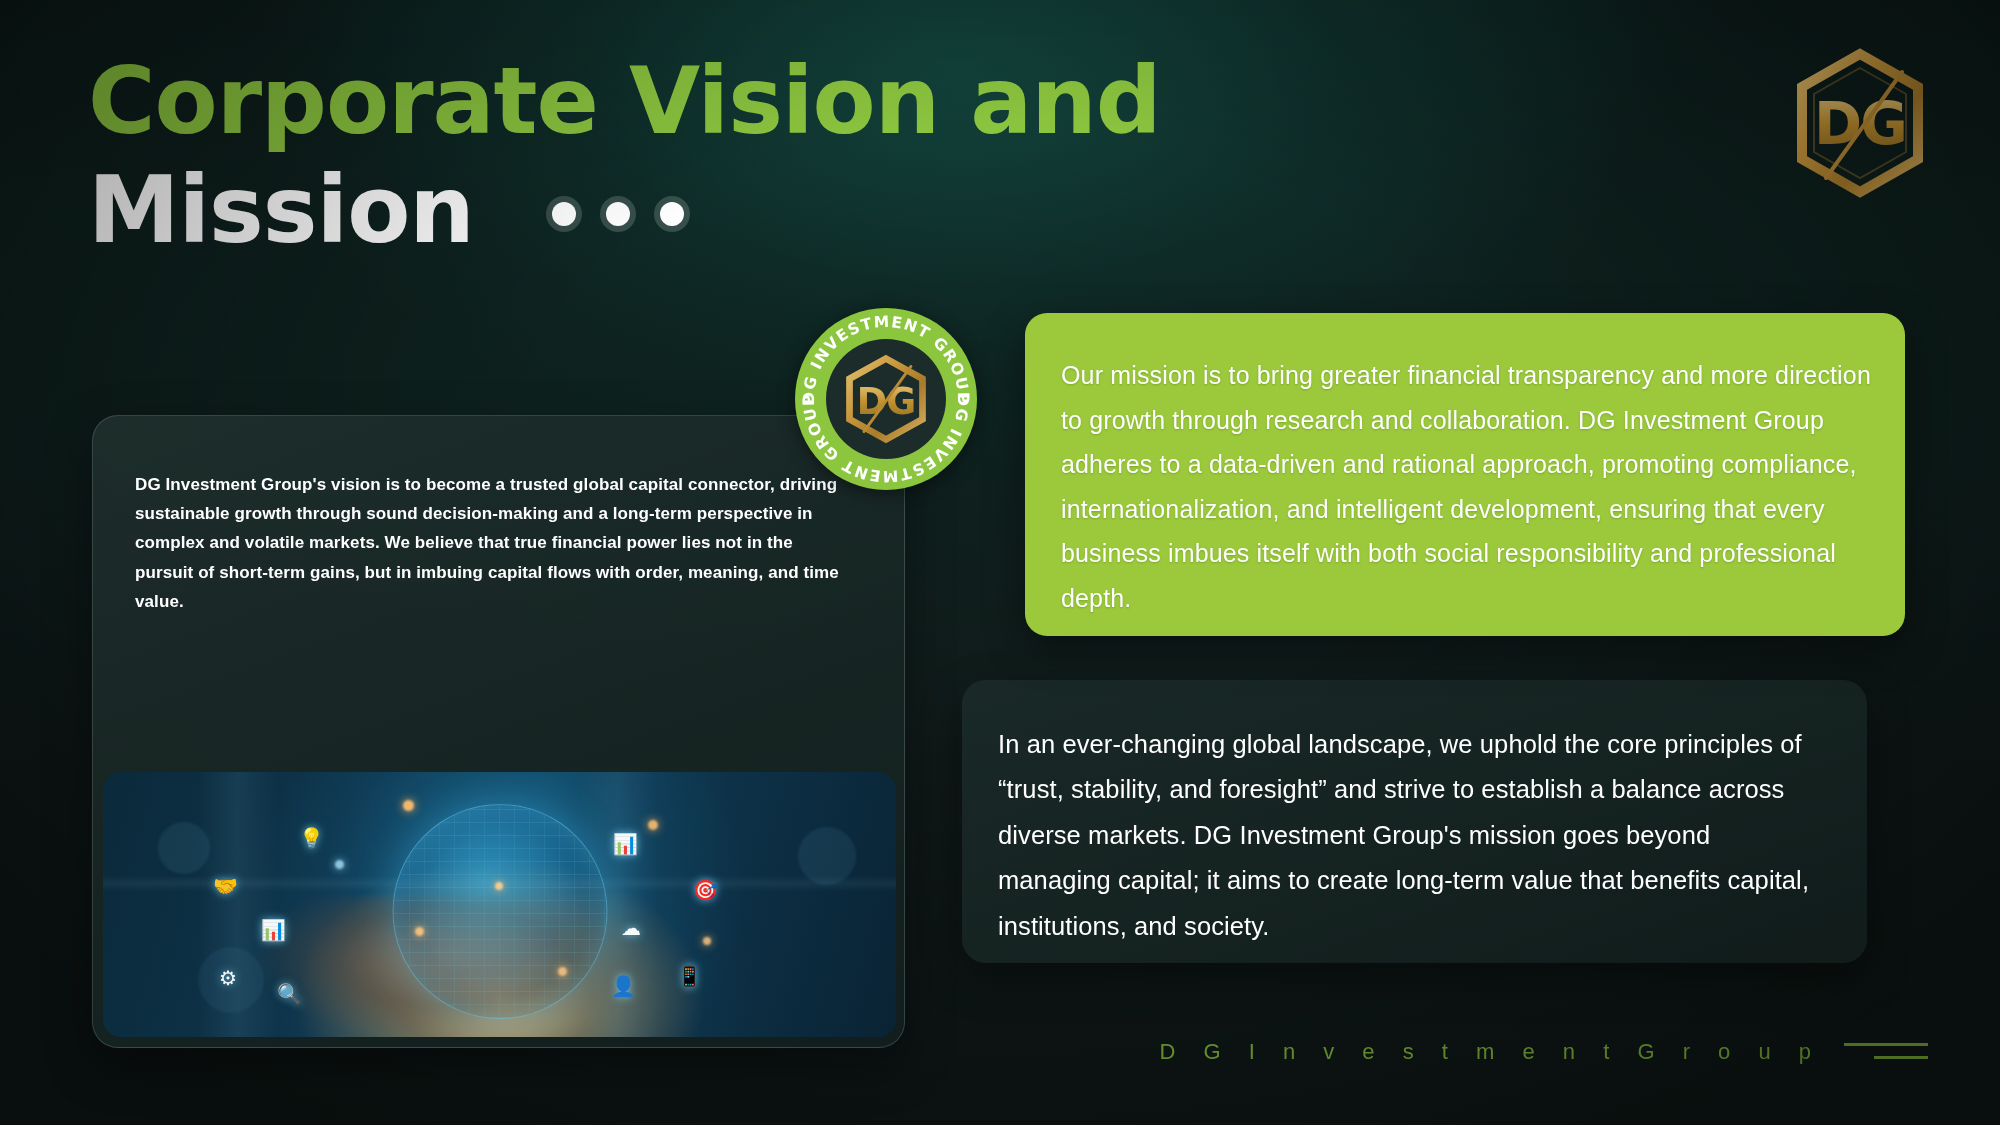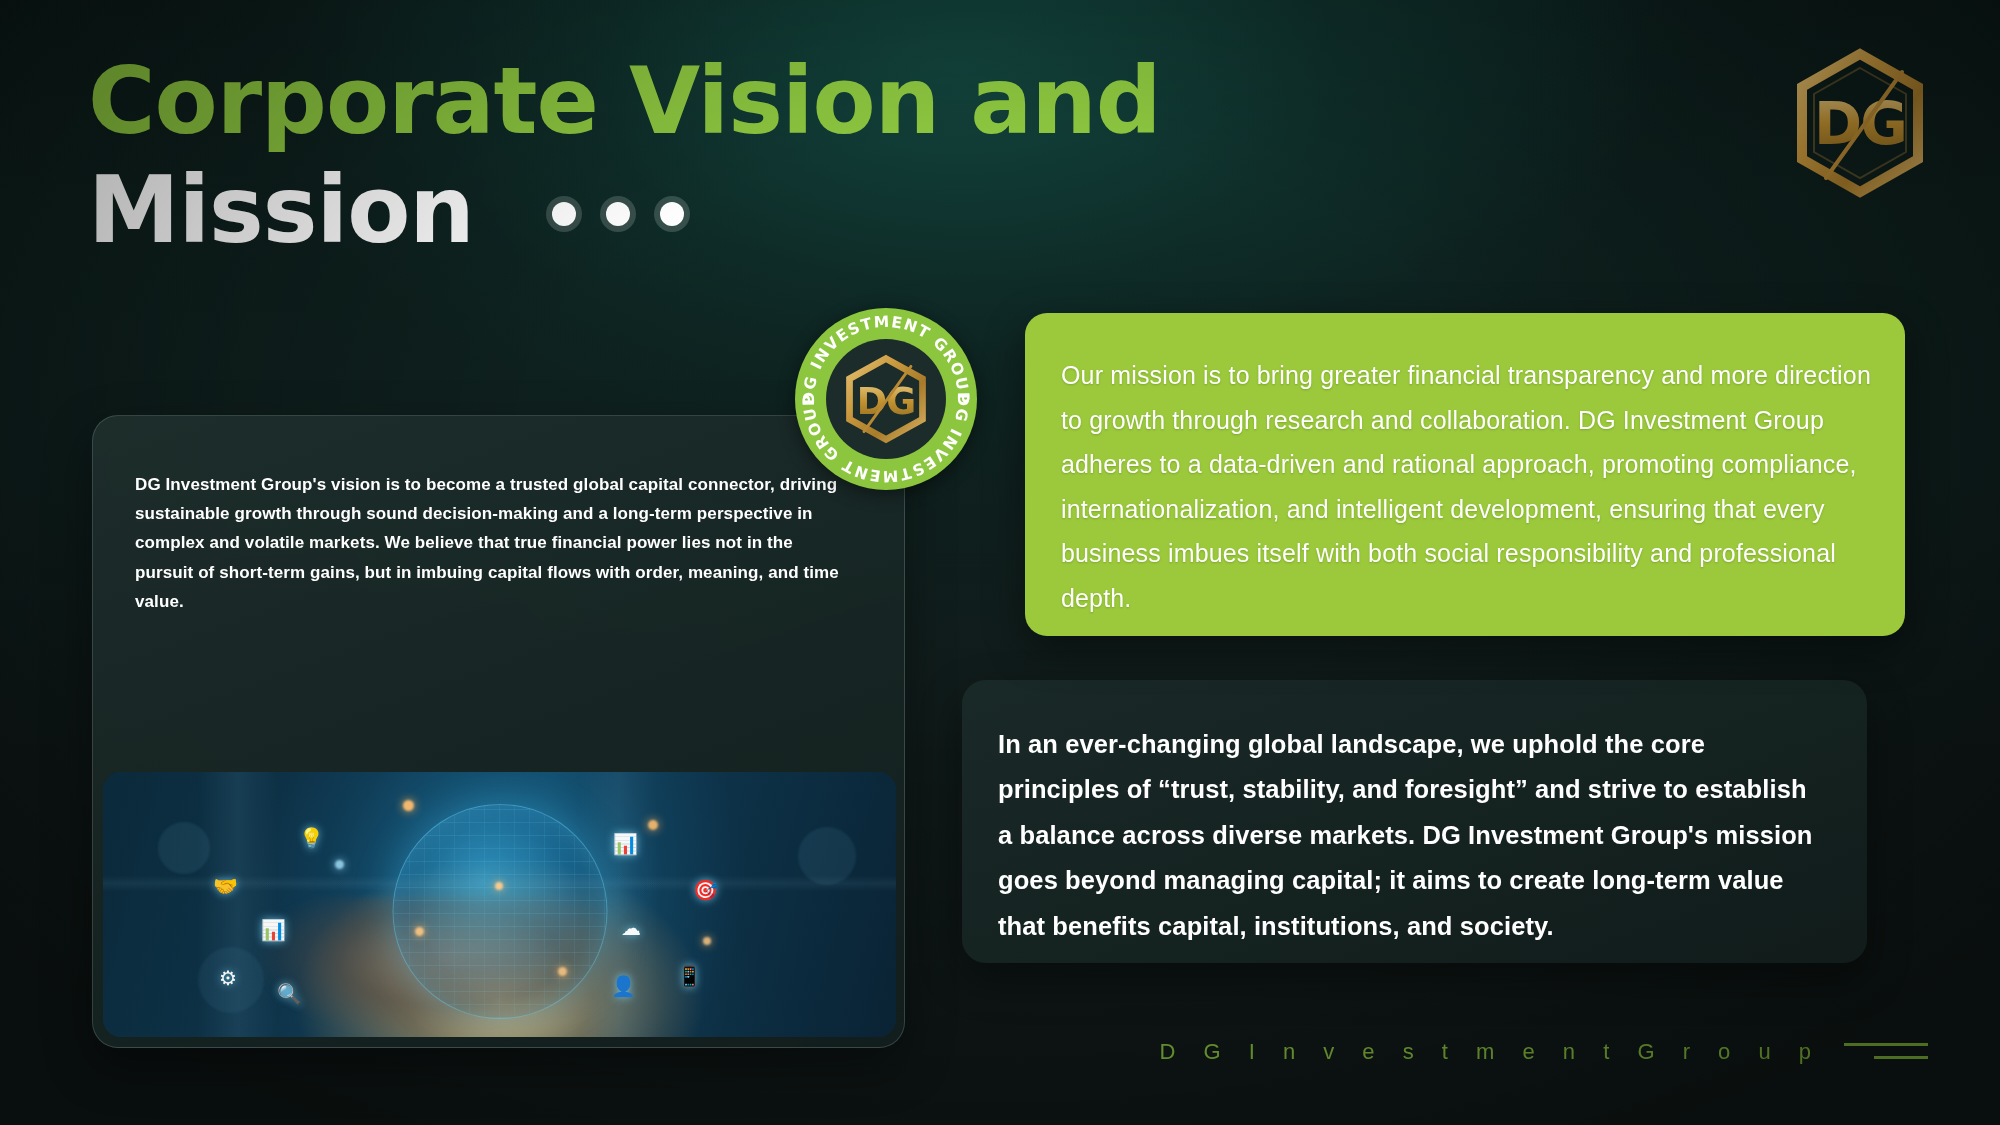"In an ever-changing global landscape," .principles-text { font-weight: 700 -> 400 }
